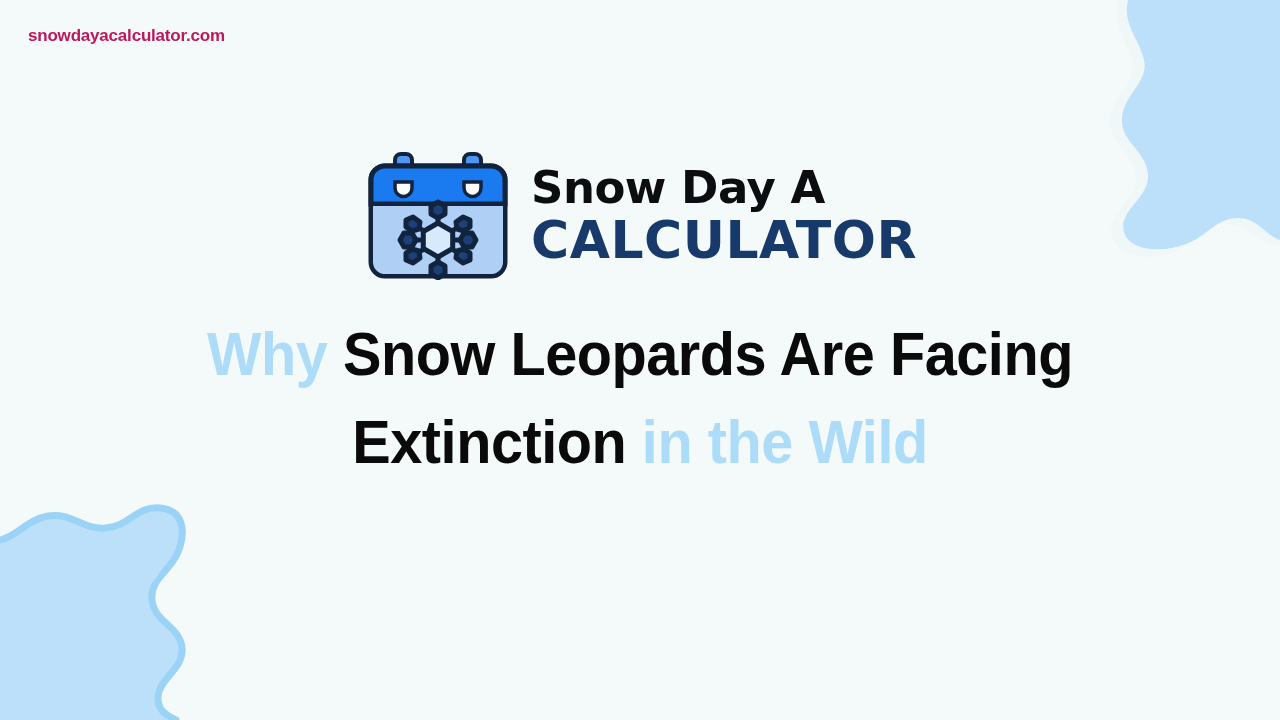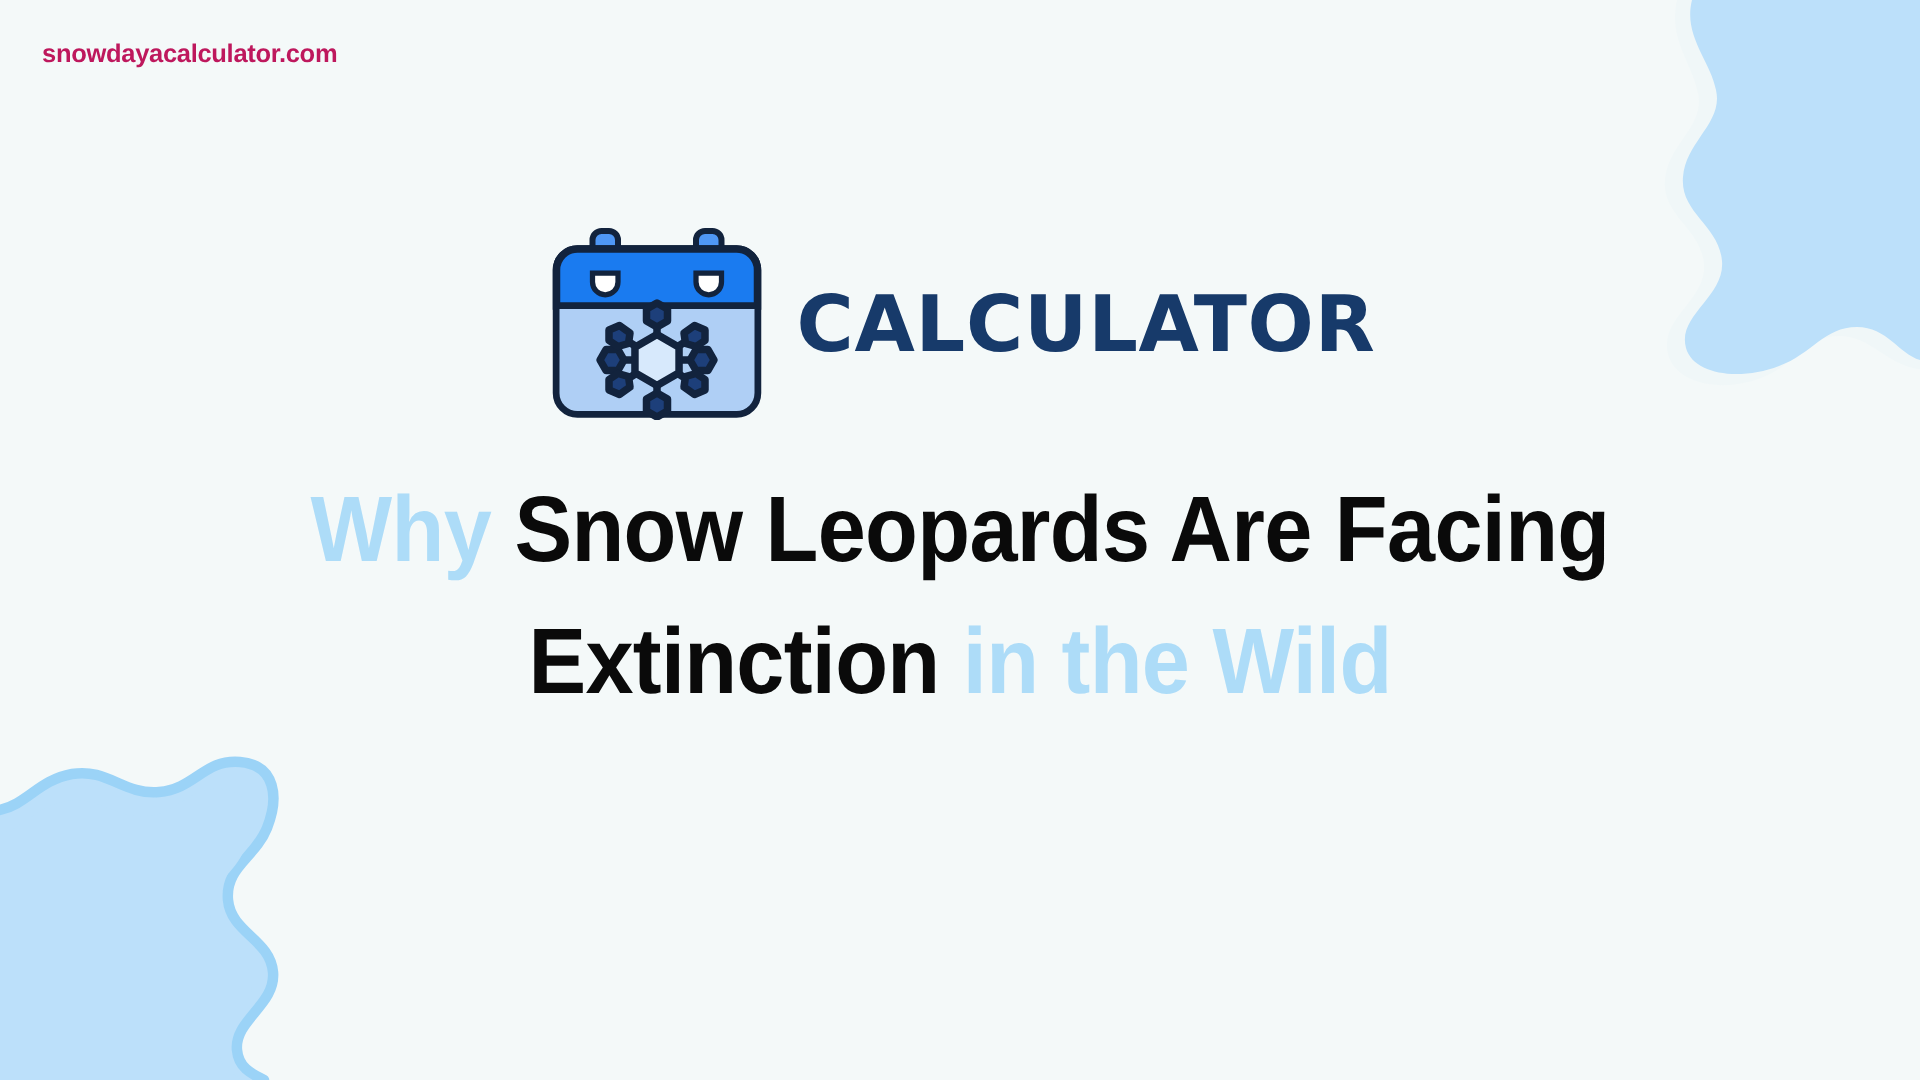"Snow Day A" span.logo-line1 { html: none -> <span>Snow Day A</span> }
